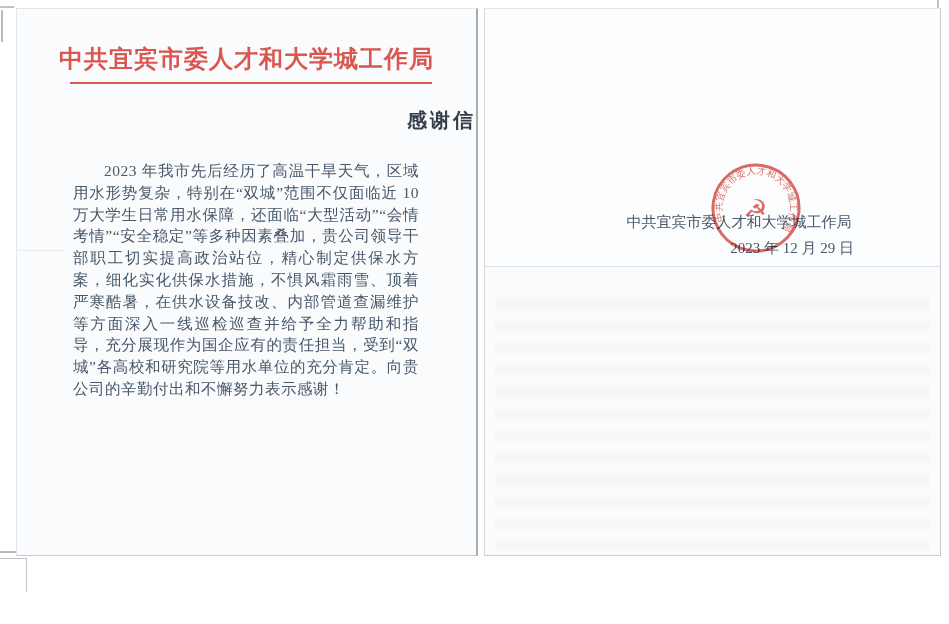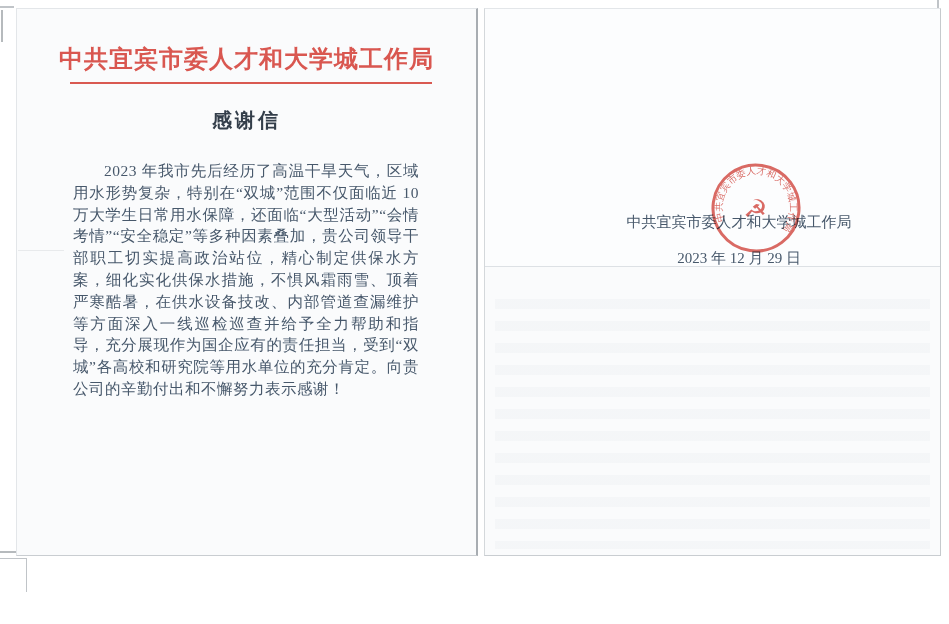"感谢信" .doc-title { text-align: center -> right }
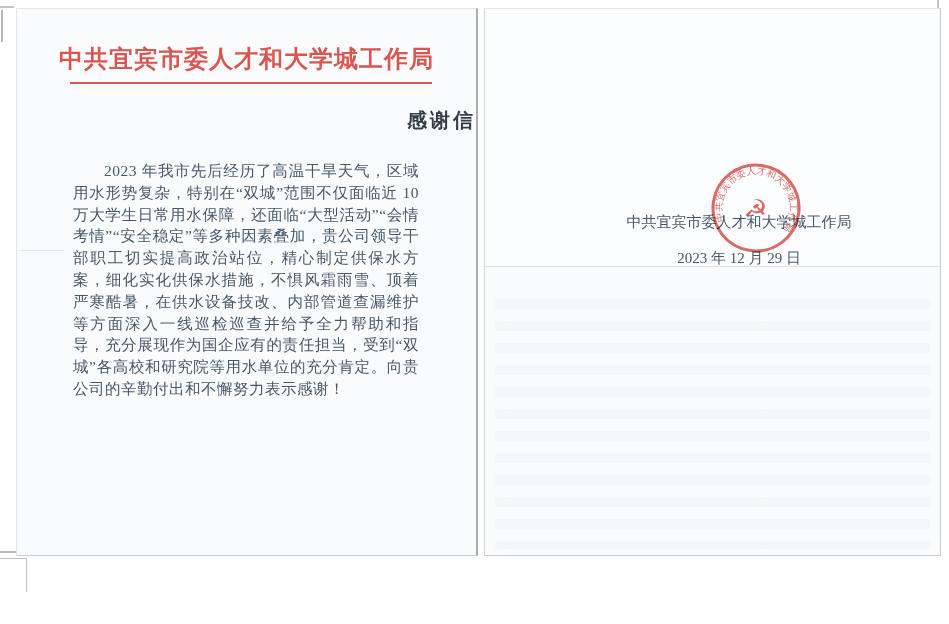"2023 年 12 月 29" .sign-date { margin-top: 14px -> 4px; text-align: none -> right }
